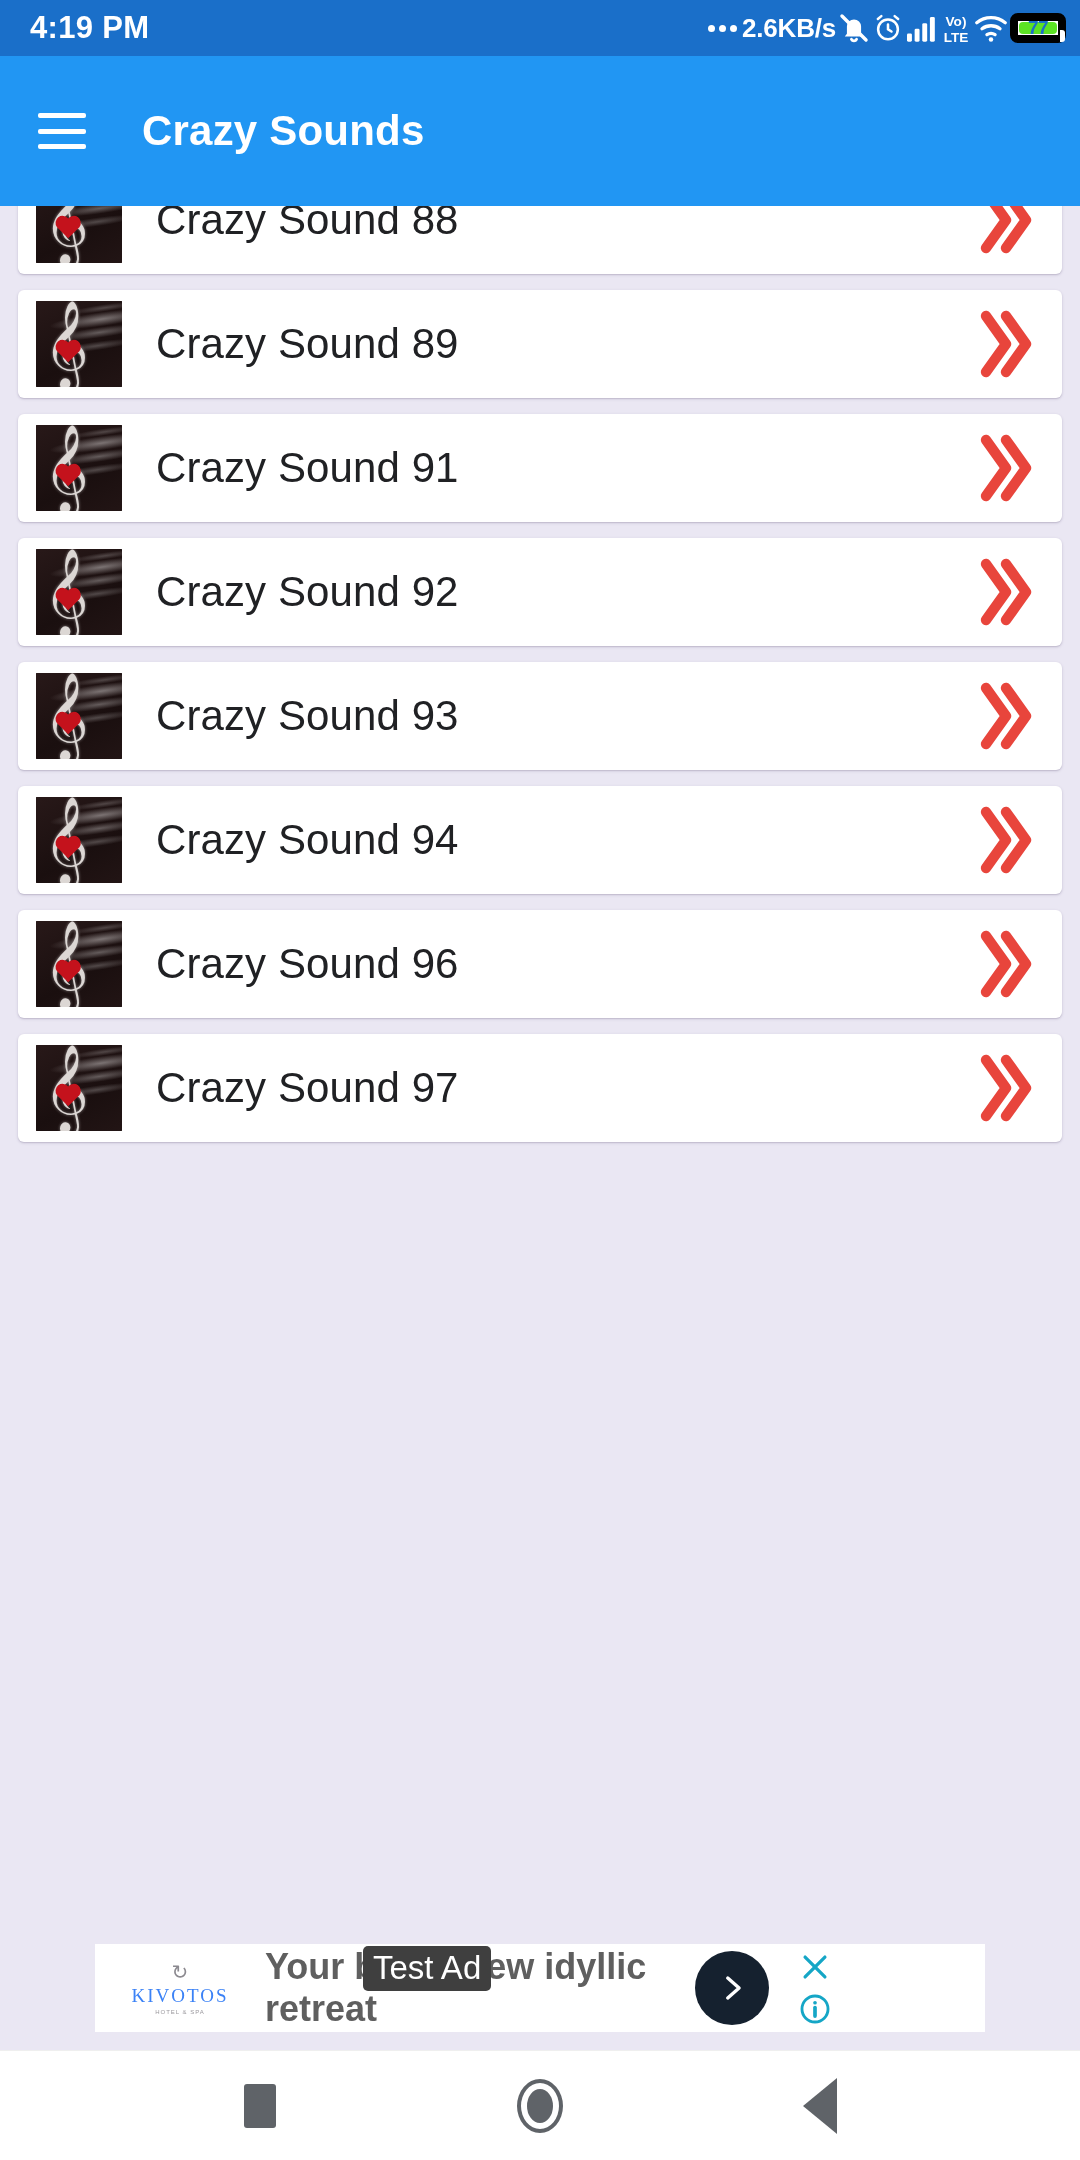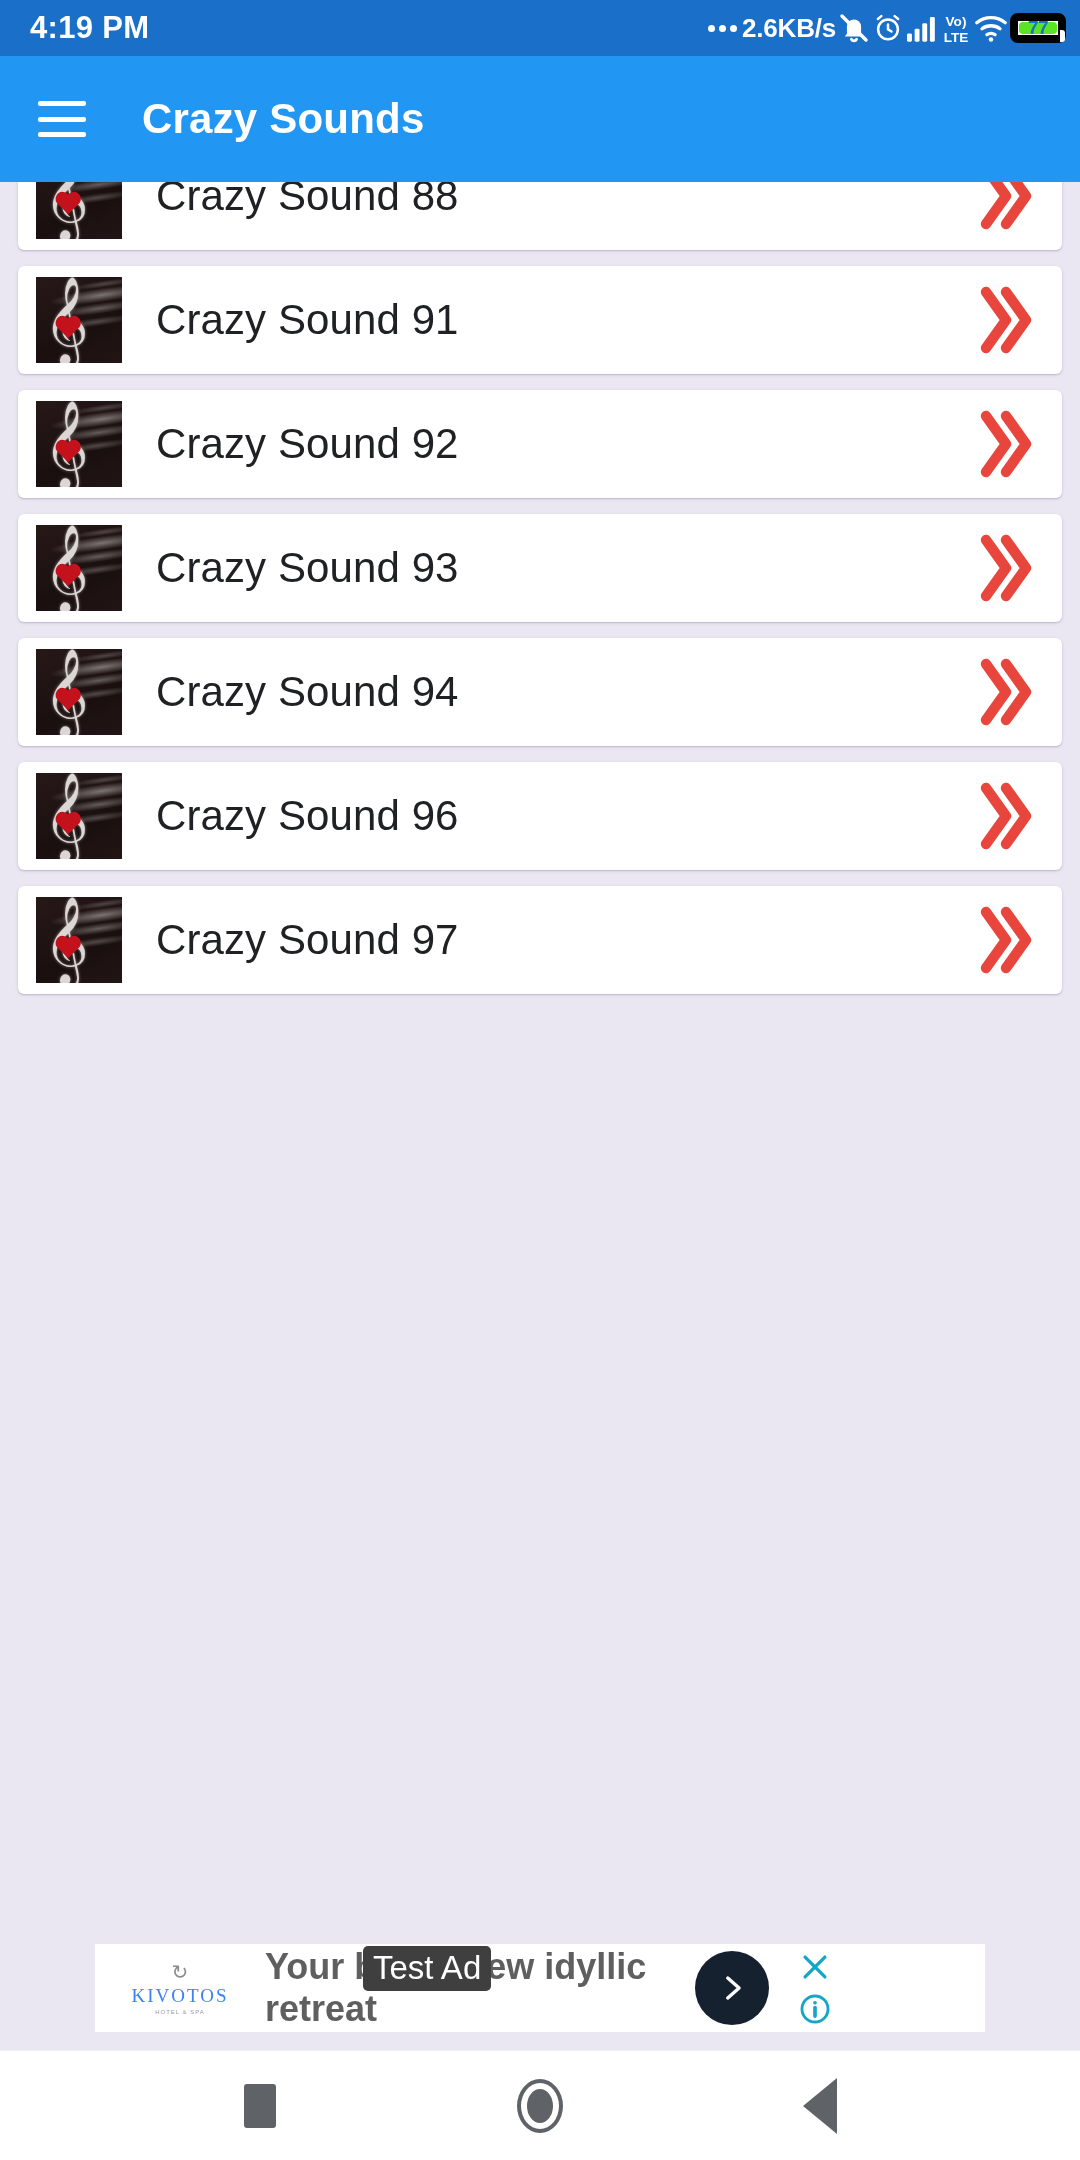"Crazy Sounds" .app-bar { height: 126px -> 150px }
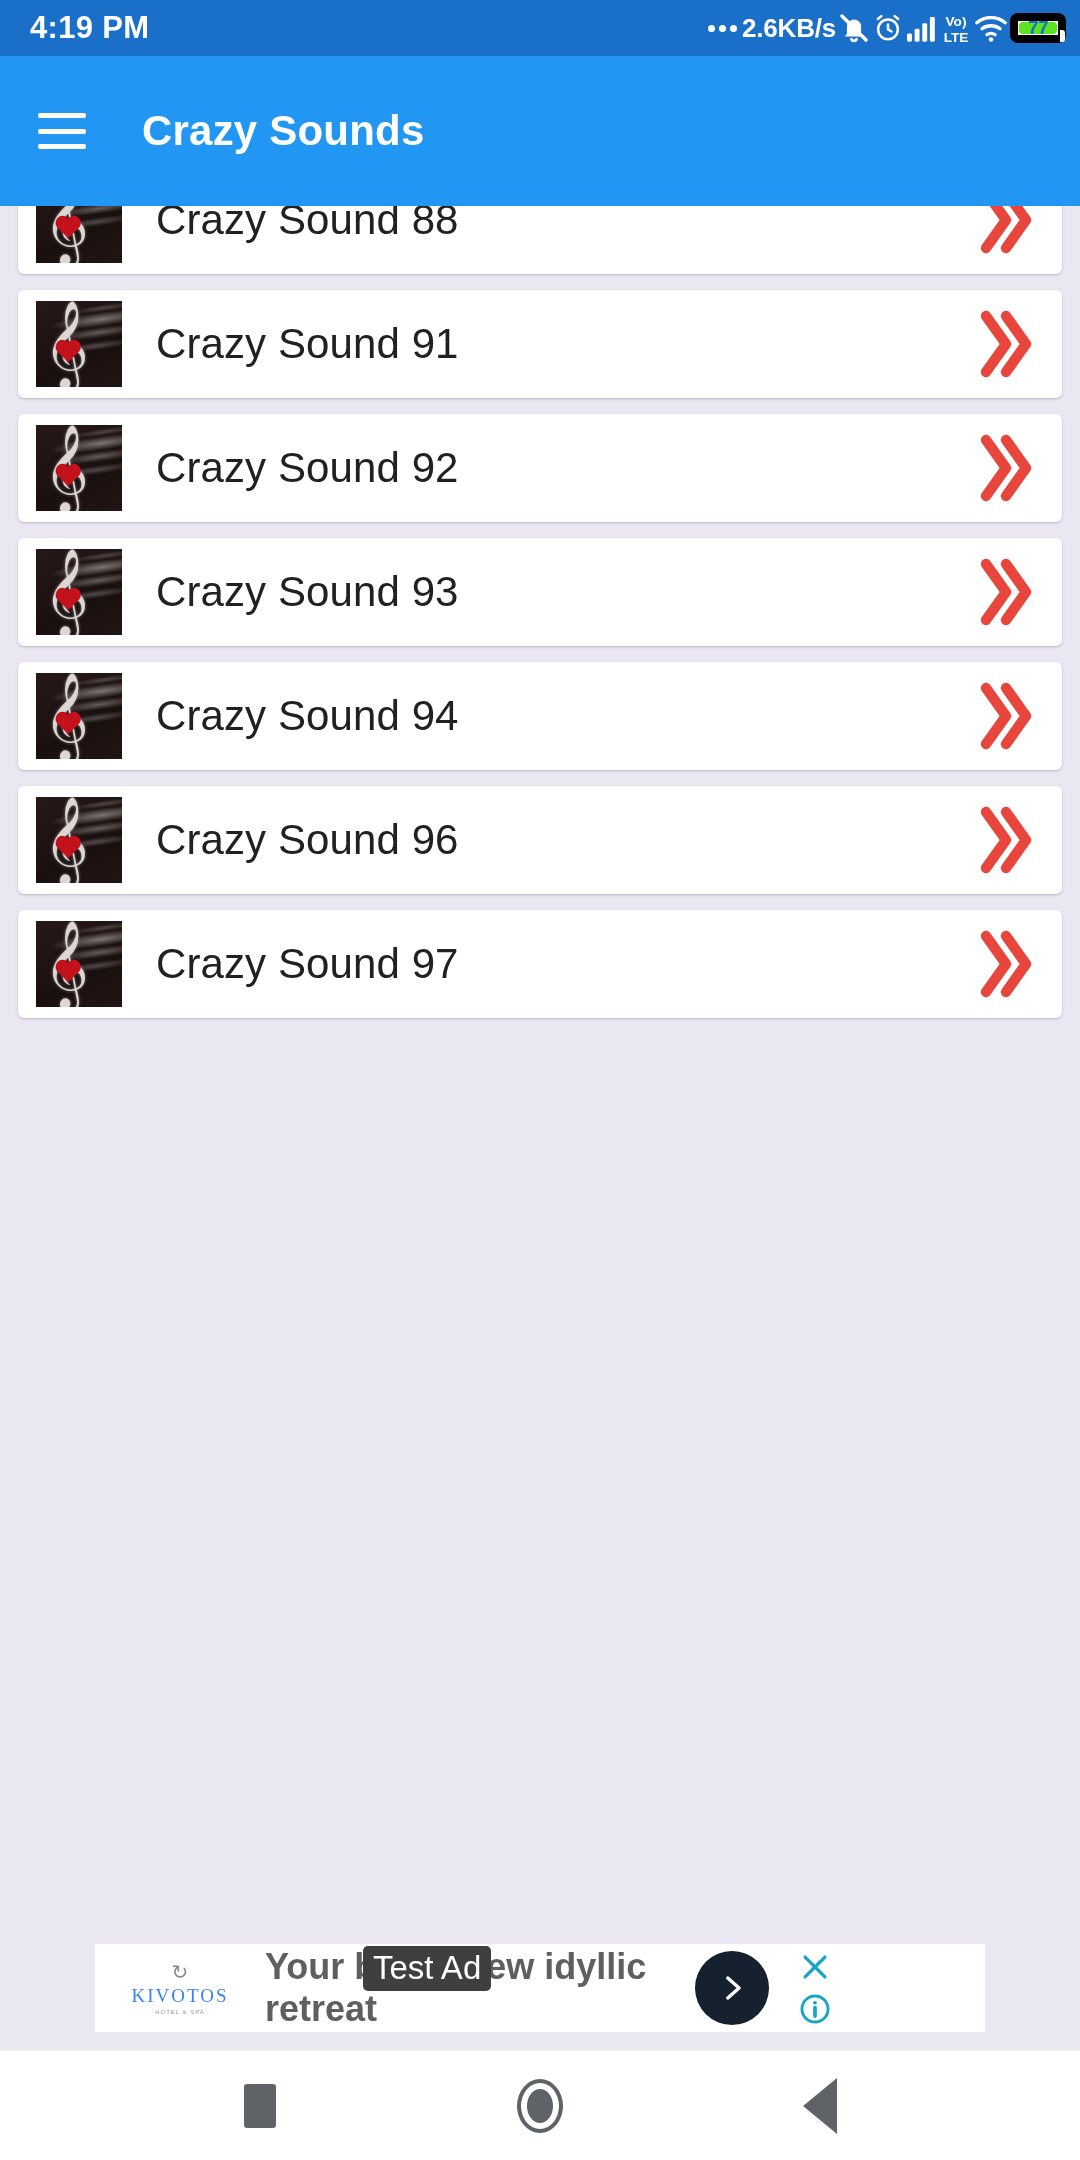"Crazy Sound 89" div.card { html: none -> <div> <div> <div></div> <div>𝄞</div> <svg> <path></path> </svg> </div> <div>Crazy Sound 89</div> <div> <svg> <polyline></polyline> <polyline></polyline> </svg> </div> </div> }
